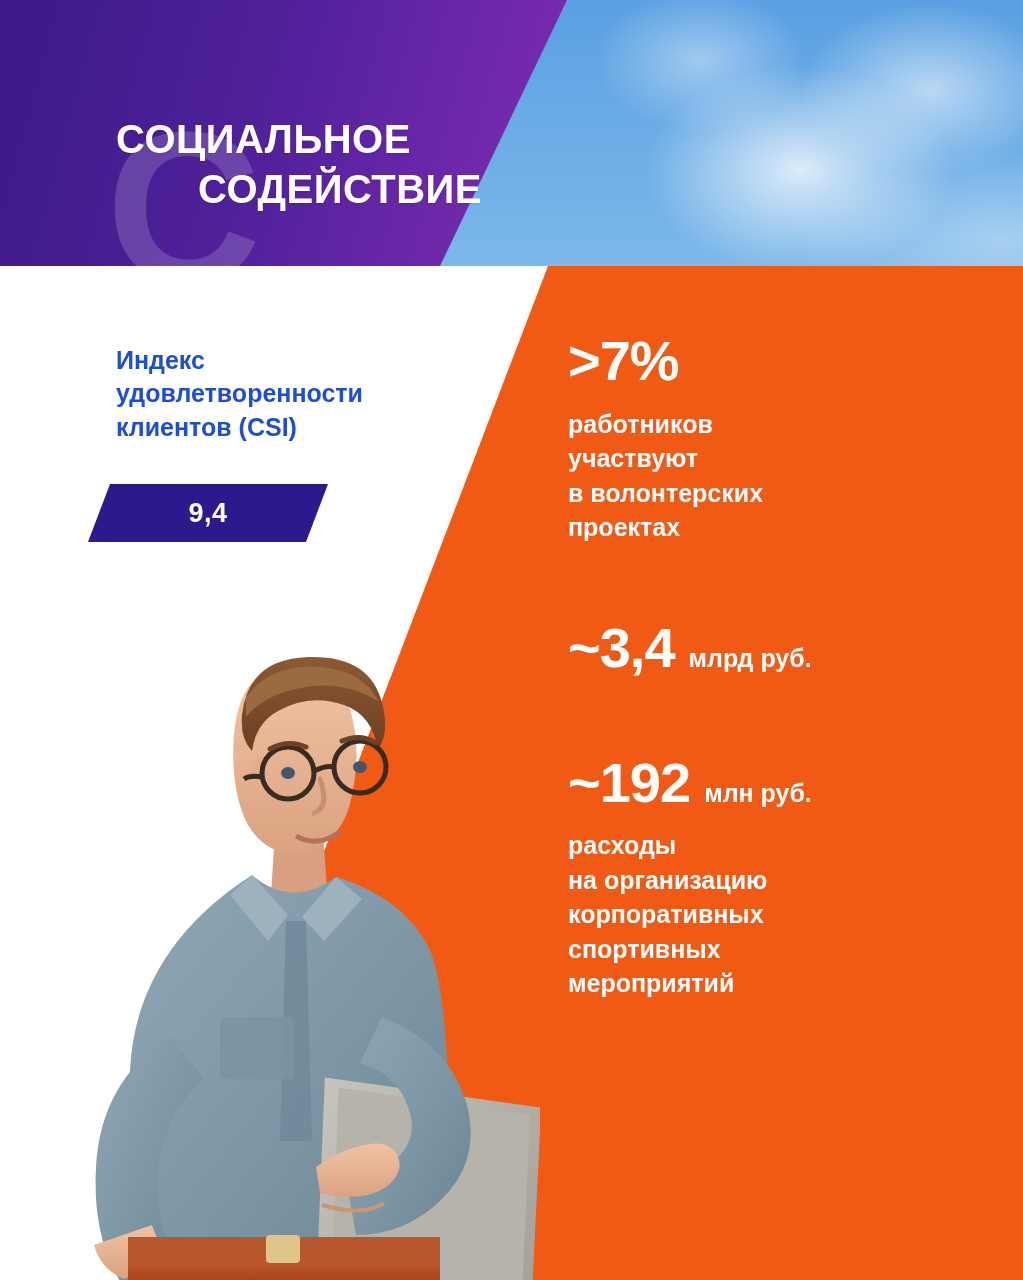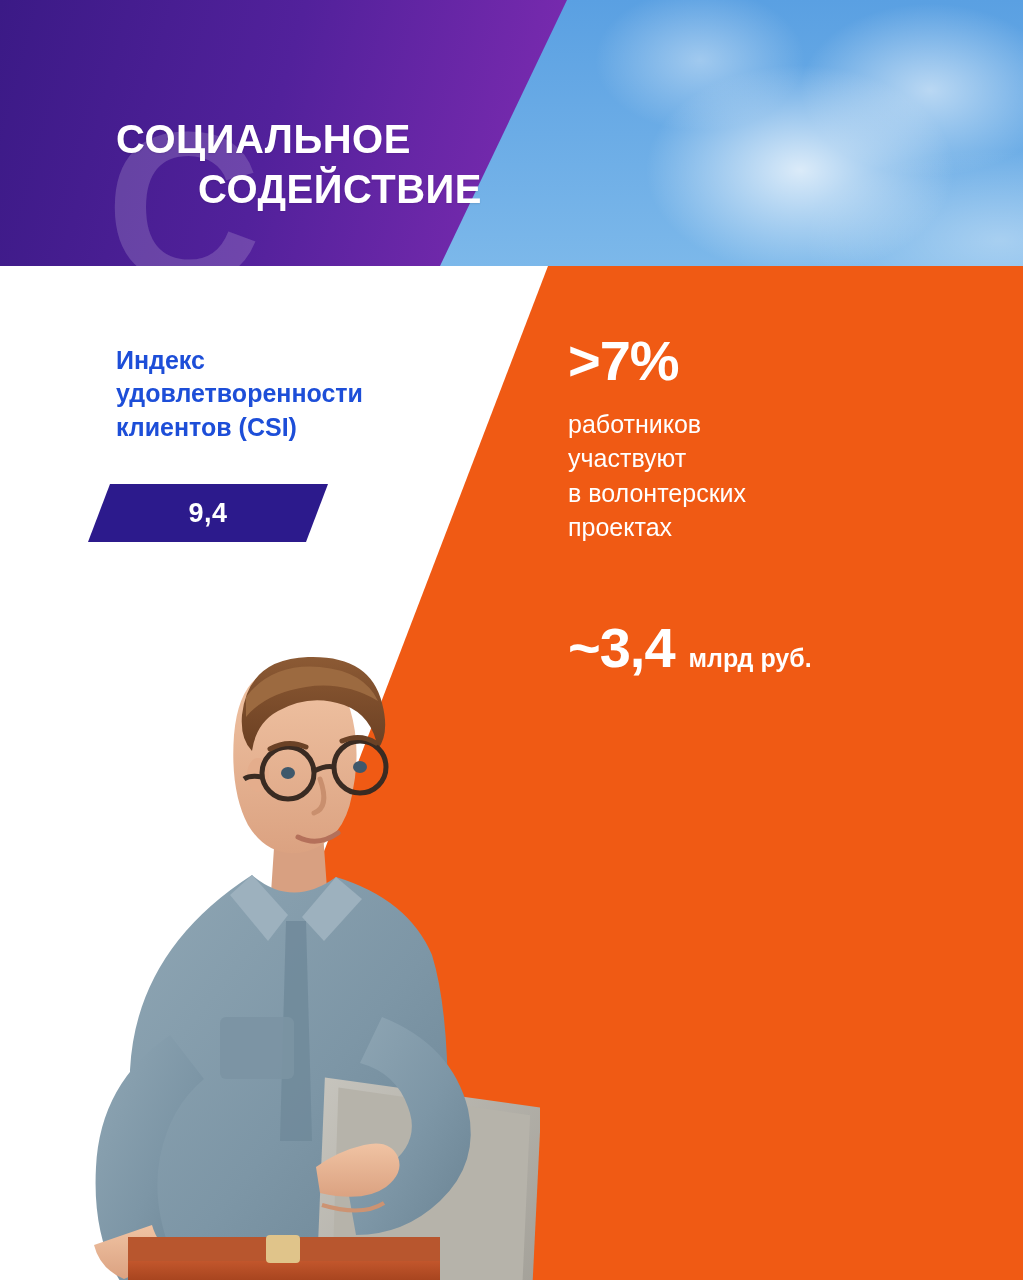"работников" .stat-desc { font-weight: 400 -> 700 }
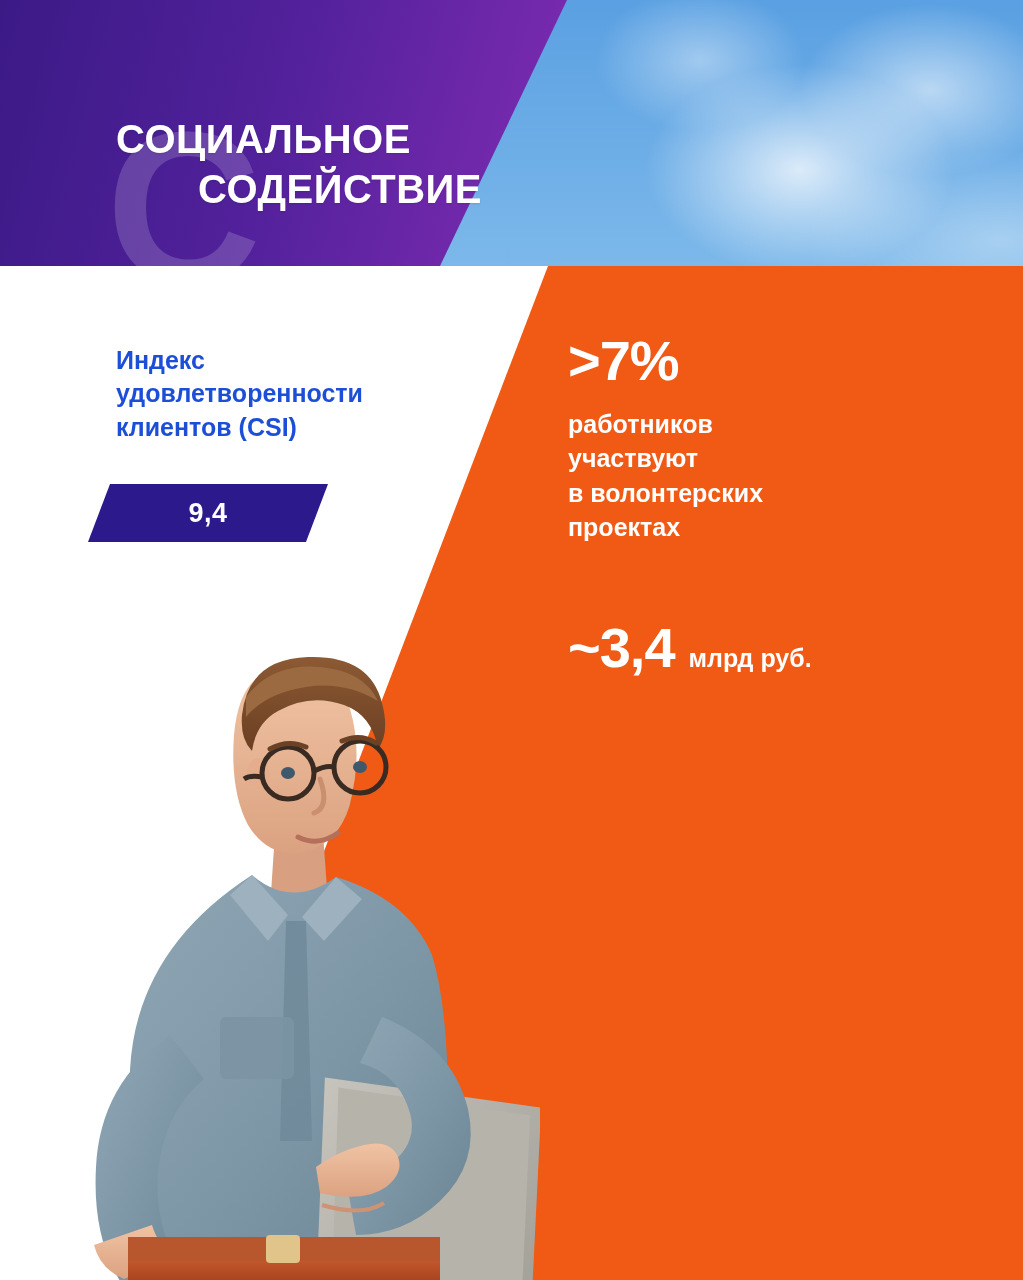"~192" div.stat-headline { html: none -> <div> <span>~192</span> <span>млн руб.</span> </div> }
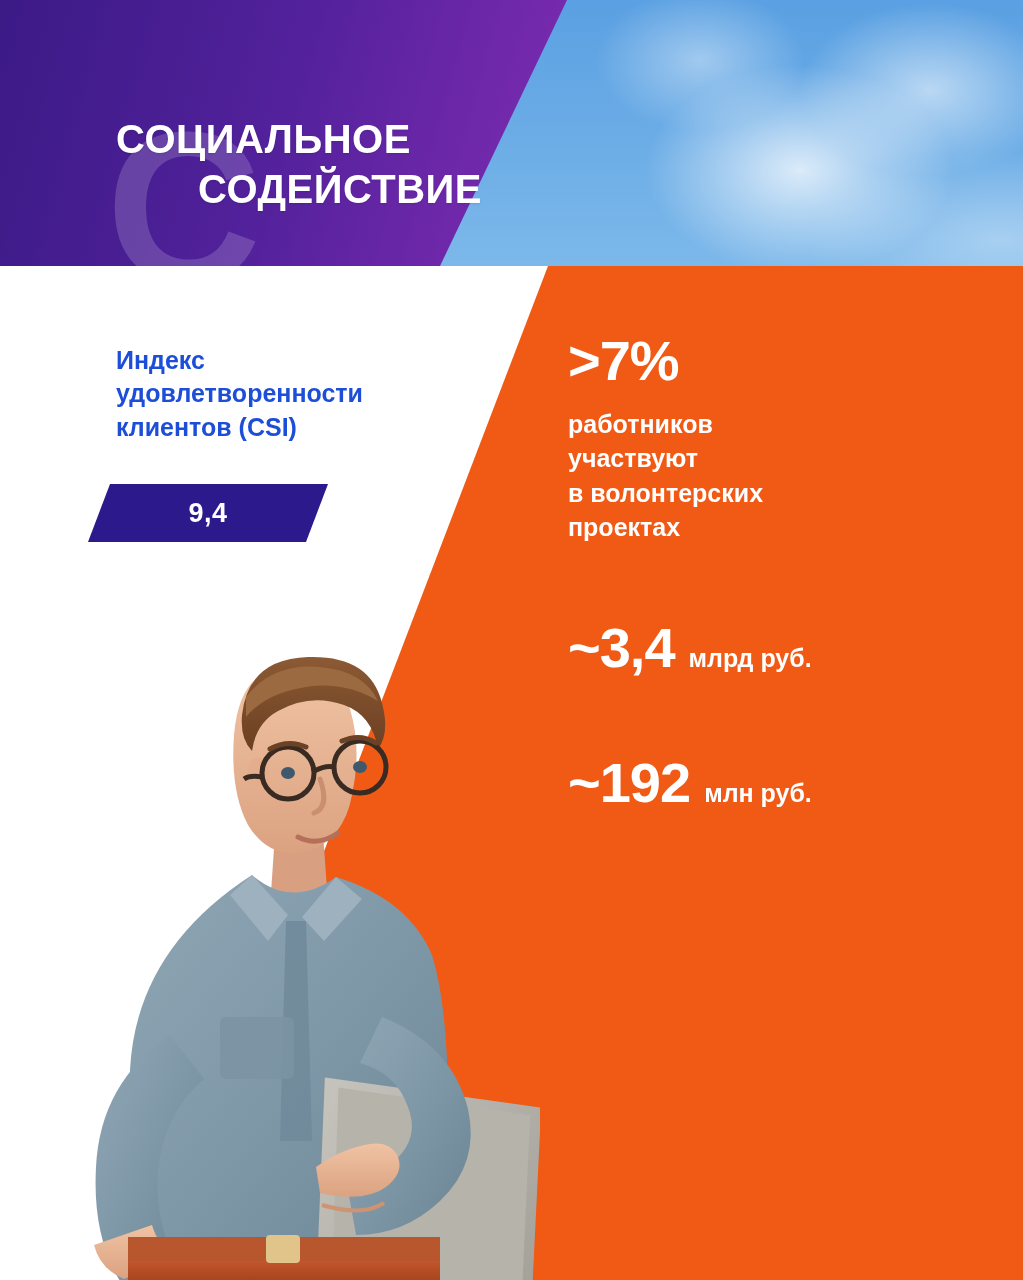"расходы" div.stat-desc { html: none -> <div>расходы на организацию корпоративных спортивных мероприятий</div> }
